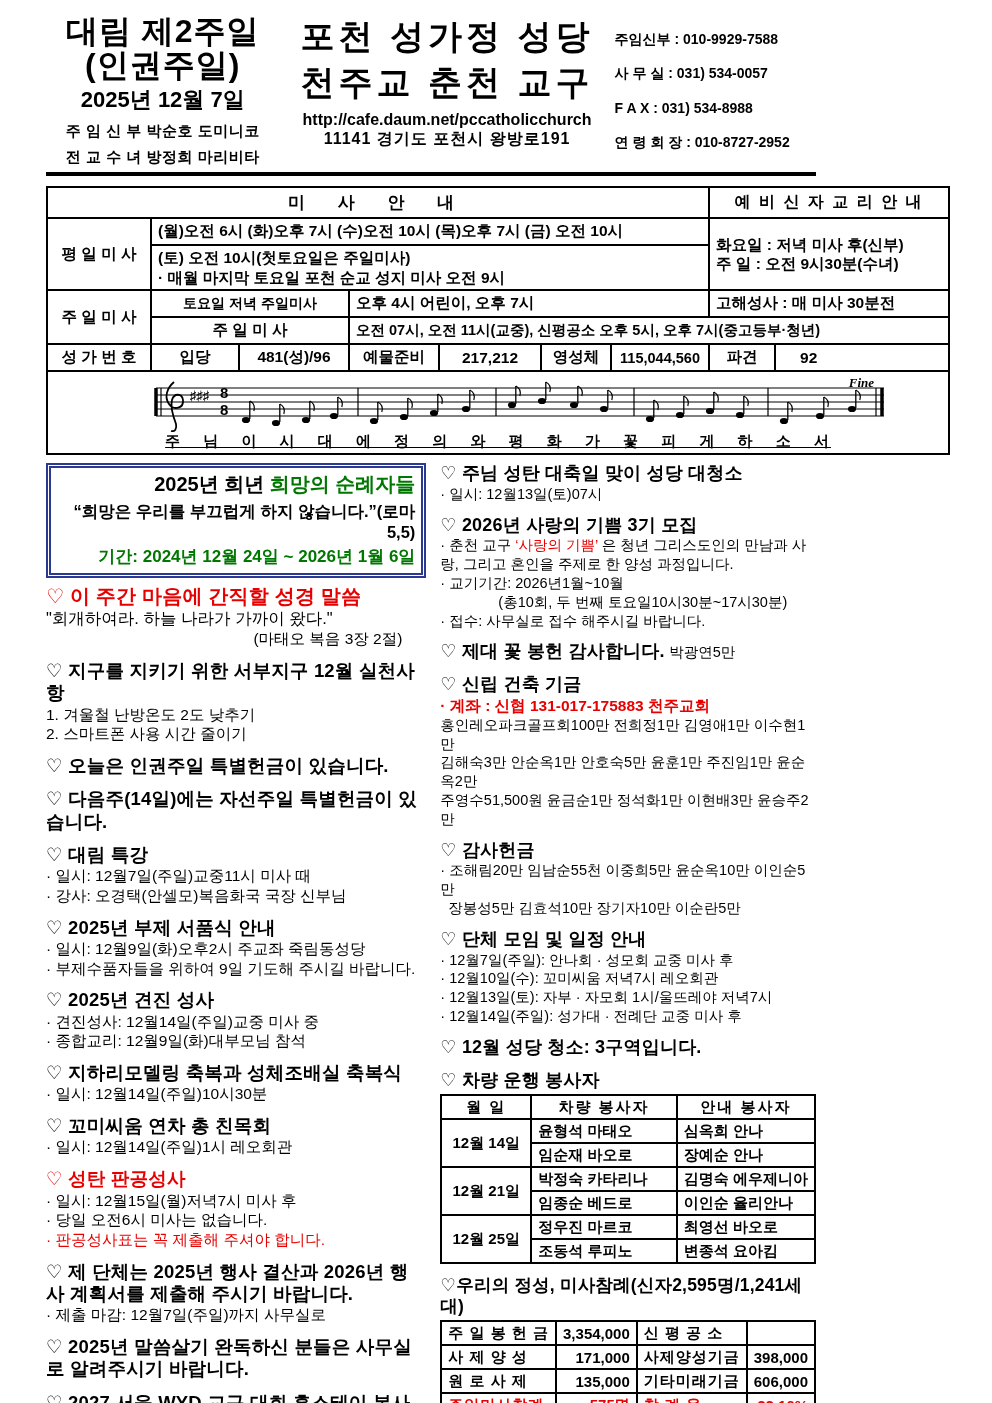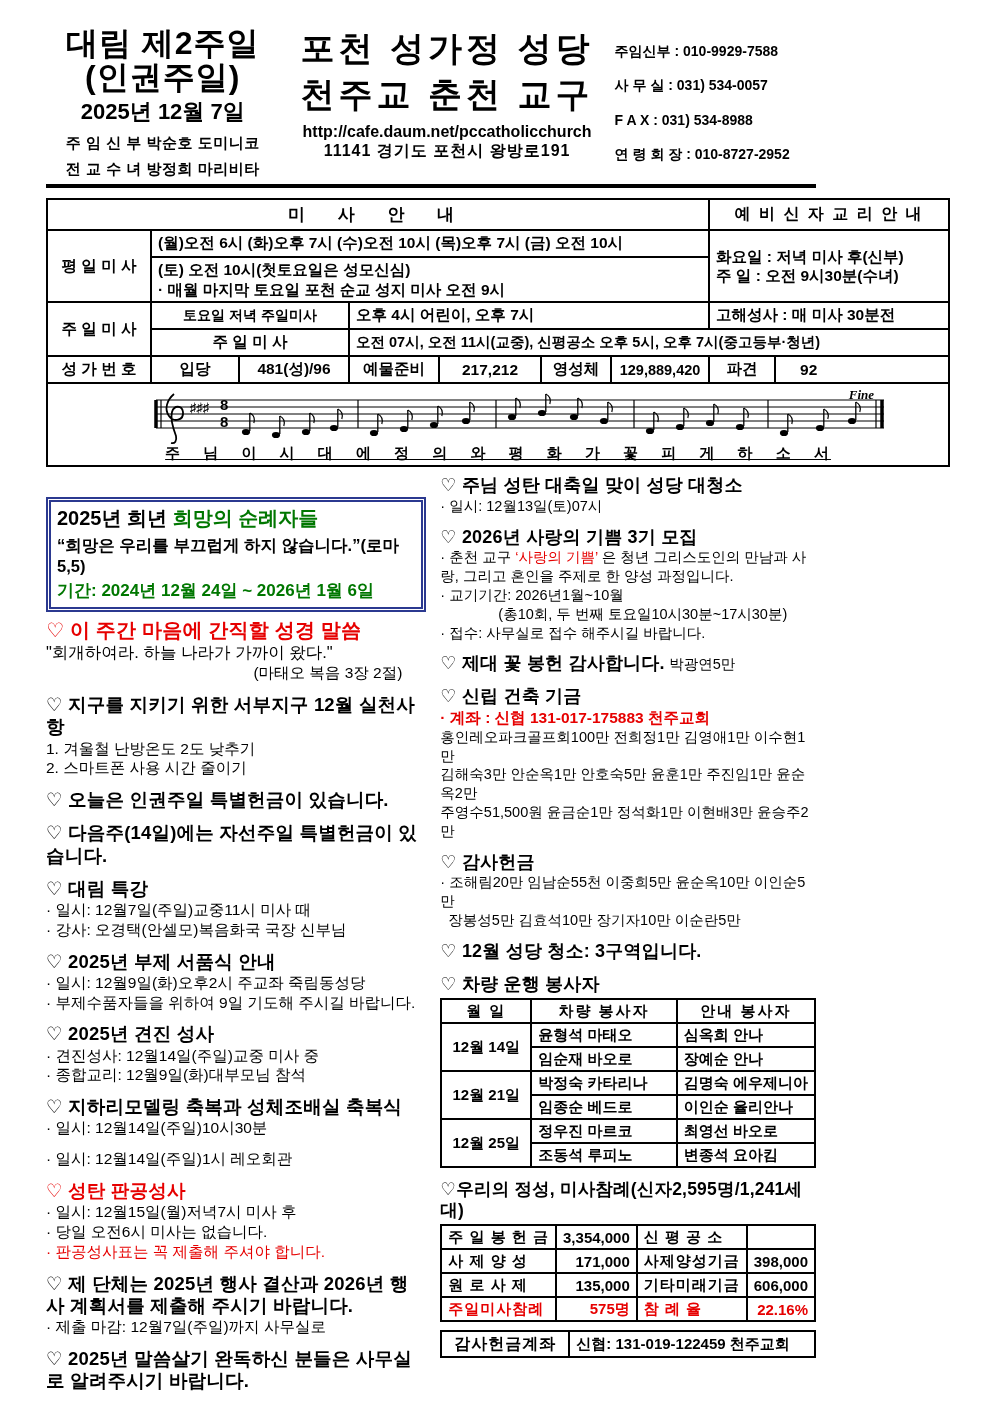"대림 제2주일" .page { padding: 26px 44px 10px 46px -> 14px 44px 10px 46px }
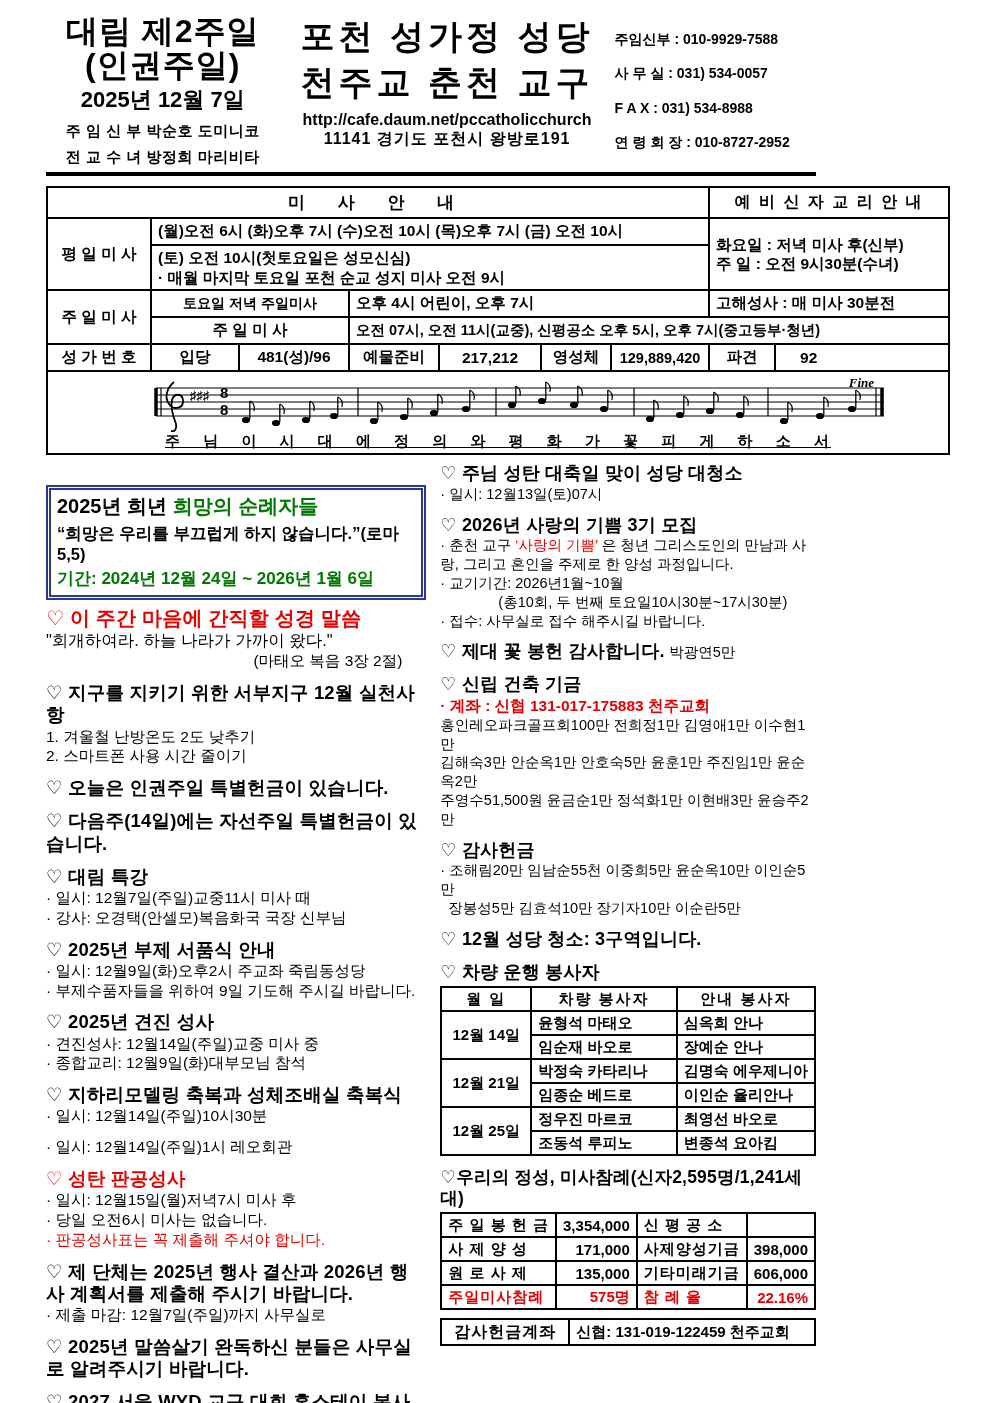"(토) 오전 10시(첫토요일은 성모신심)" div { text: 성모신심 -> 주일미사 }
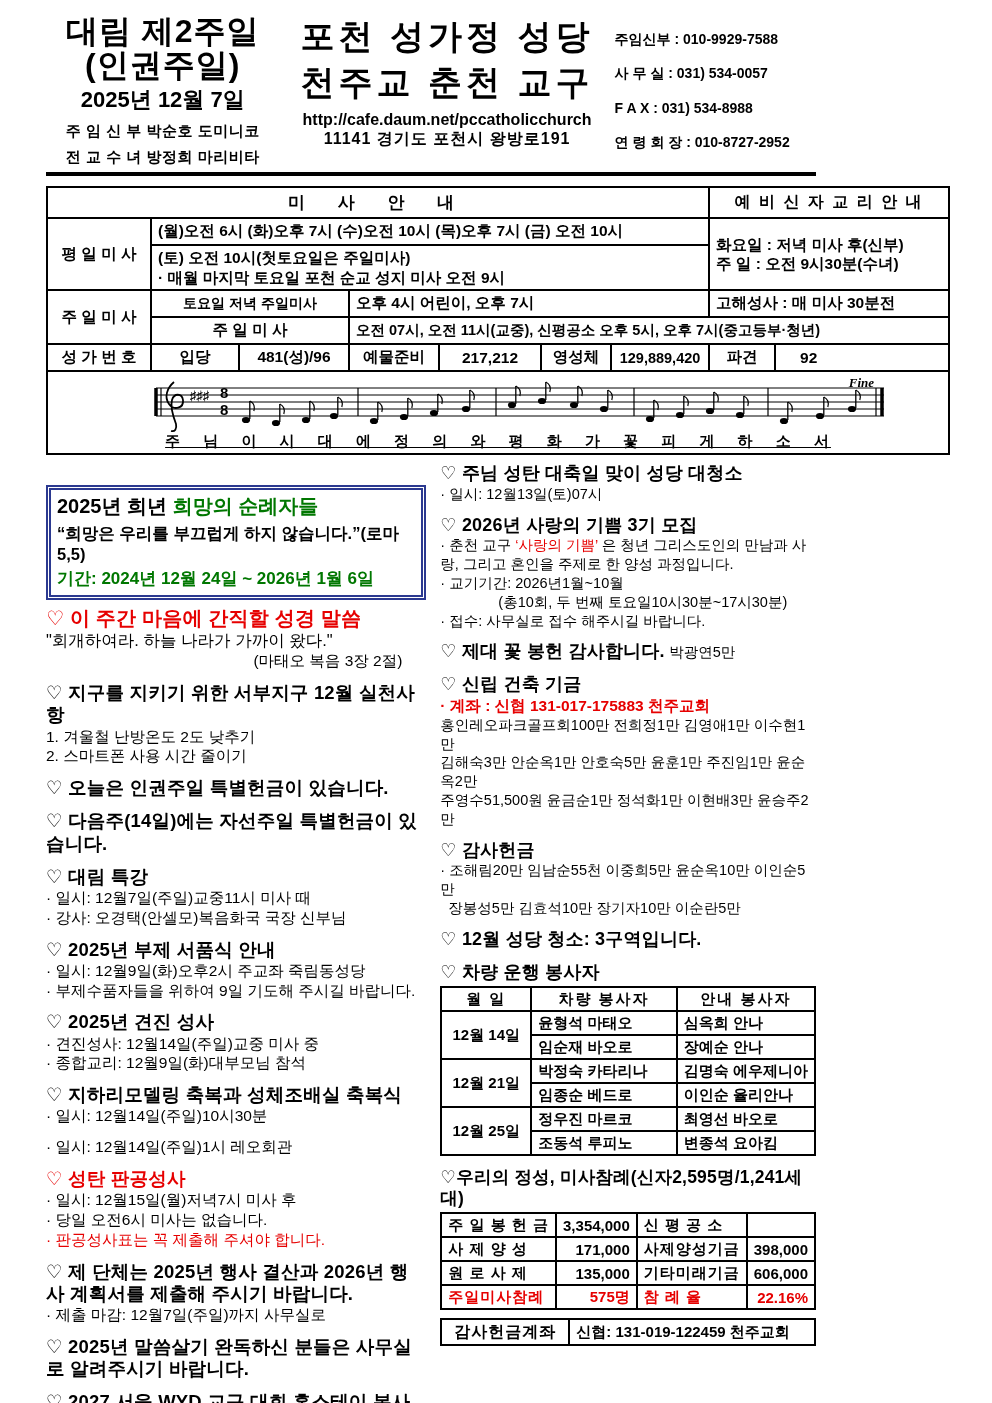"129,889,420" td.c { text: 129,889,420 -> 115,044,560 }
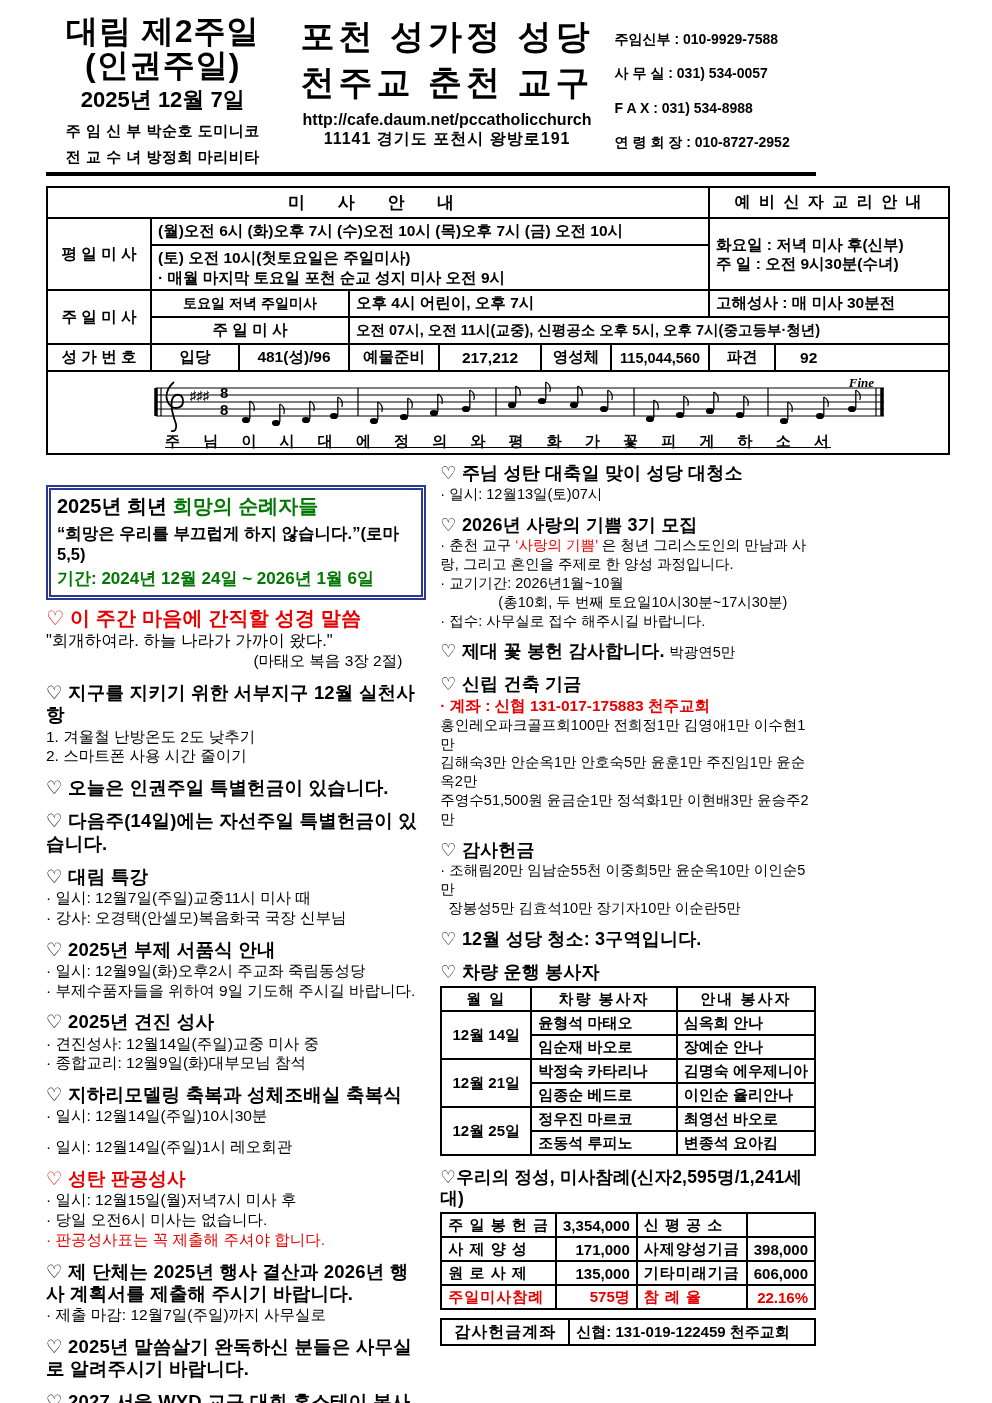"2025년 희년 희망의 순례자들" .jub { margin-top: 22px -> none; text-align: left -> right }
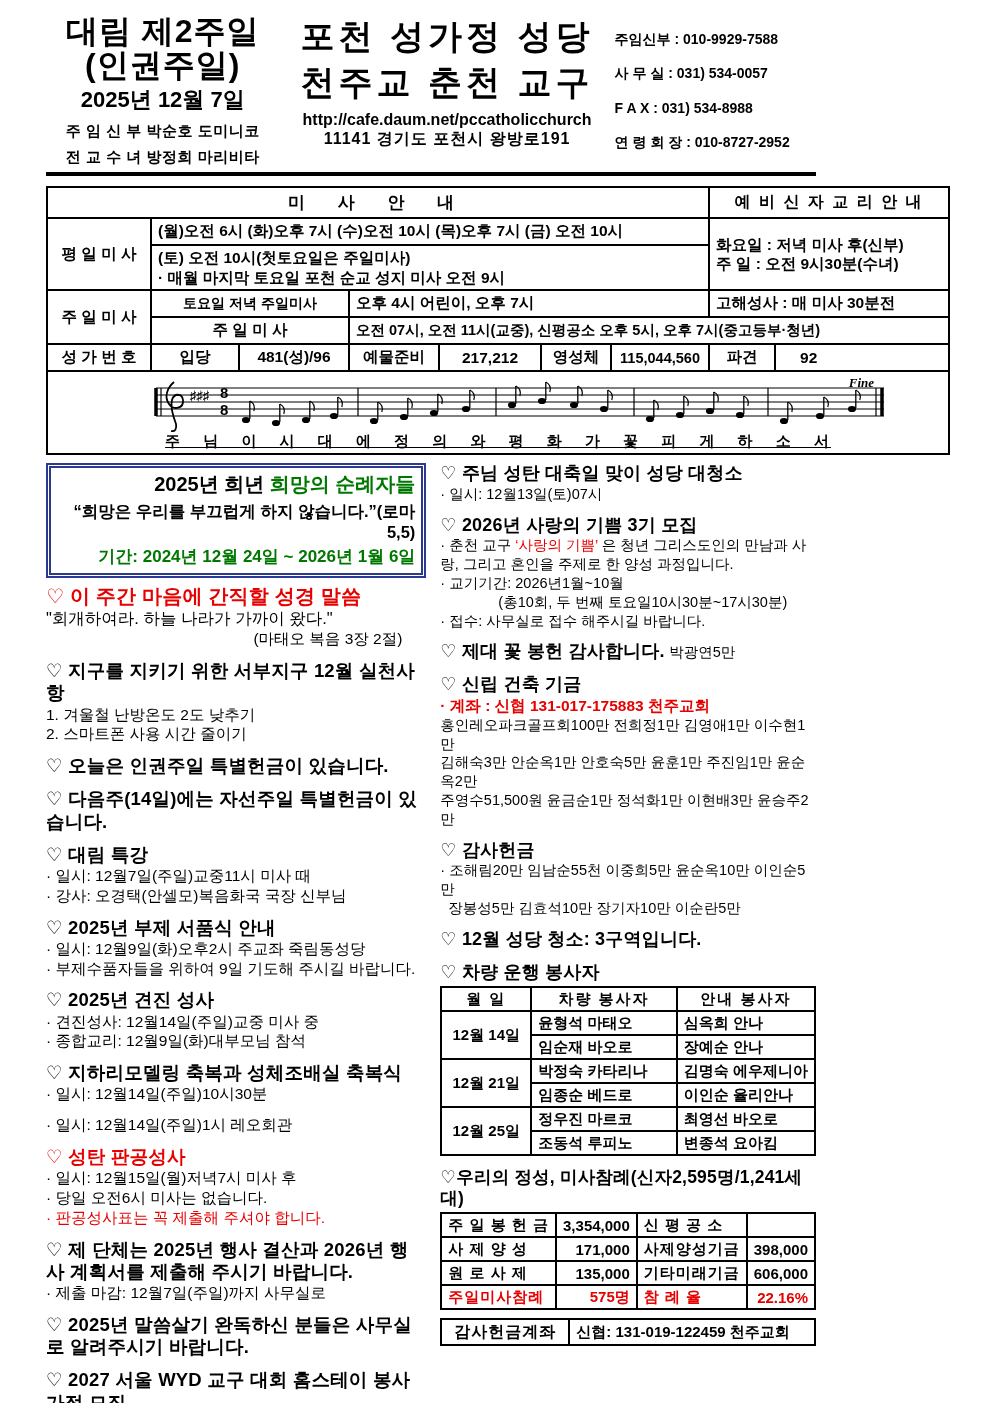"♡ 단체 모임 및 일정" div.sec { html: none -> <div> <h3>♡ 단체 모임 및 일정 안내</h3> <div>· 12월7일(주일): 안나회 · 성모회 교중 미사 후</div> <div>· 12월10일(수): 꼬미씨움 저녁7시 레오회관</div> <div>· 12월13일(토): 자부 · 자모회 1시/울뜨레야 저녁7시</div> <div>· 12월14일(주일): 성가대 · 전례단 교중 미사 후</div> </div> }
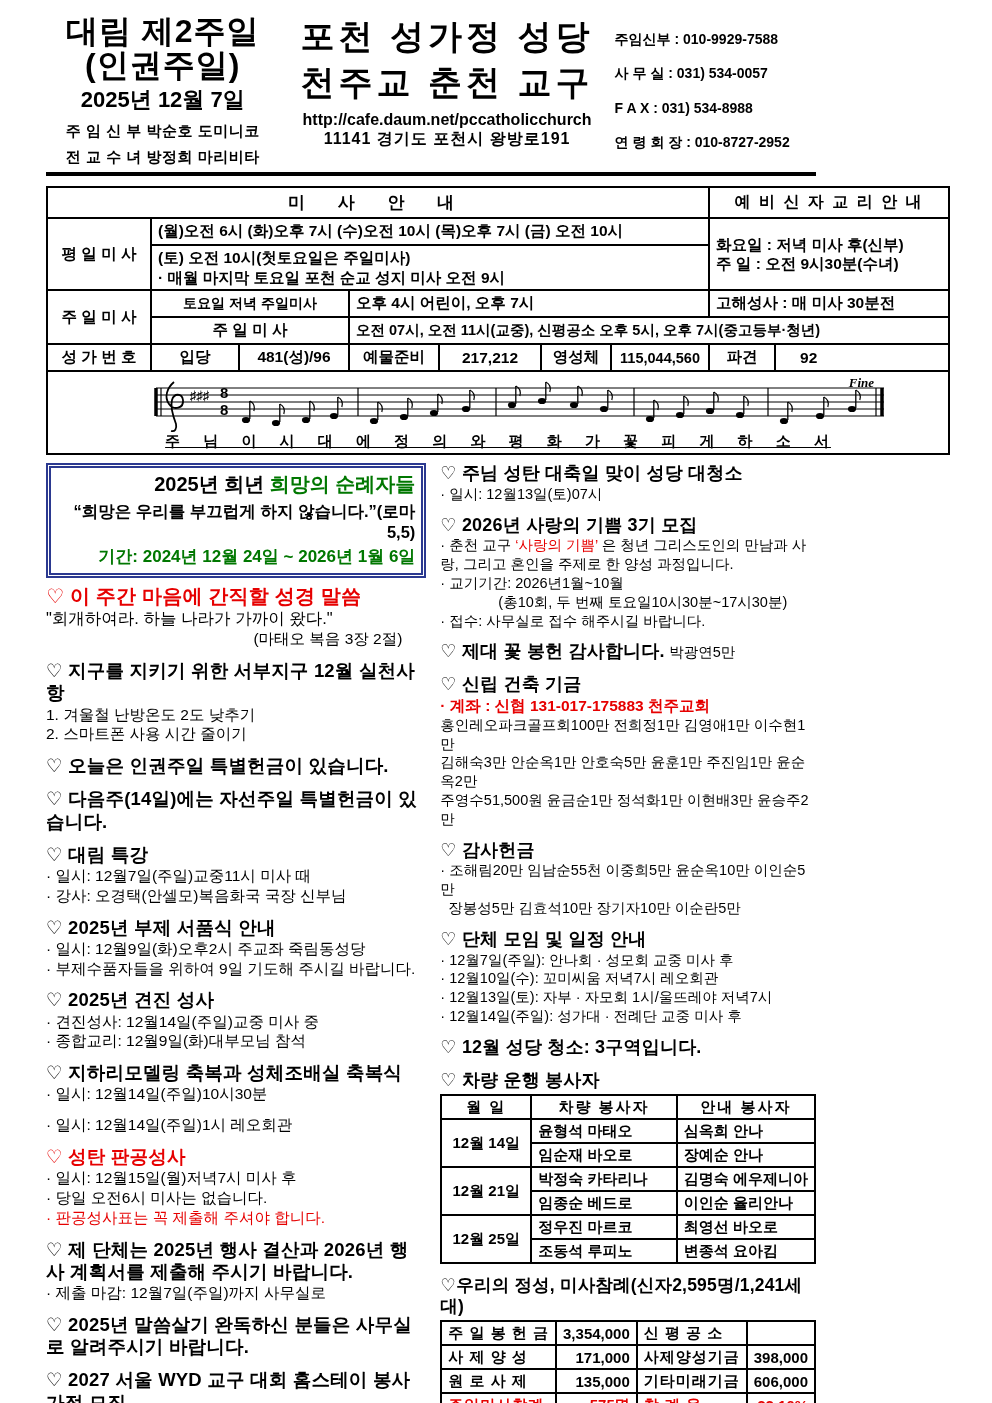"♡ 꼬미씨움 연차 총 친목회" h3 { html: none -> <h3>♡ 꼬미씨움 연차 총 친목회</h3> }
